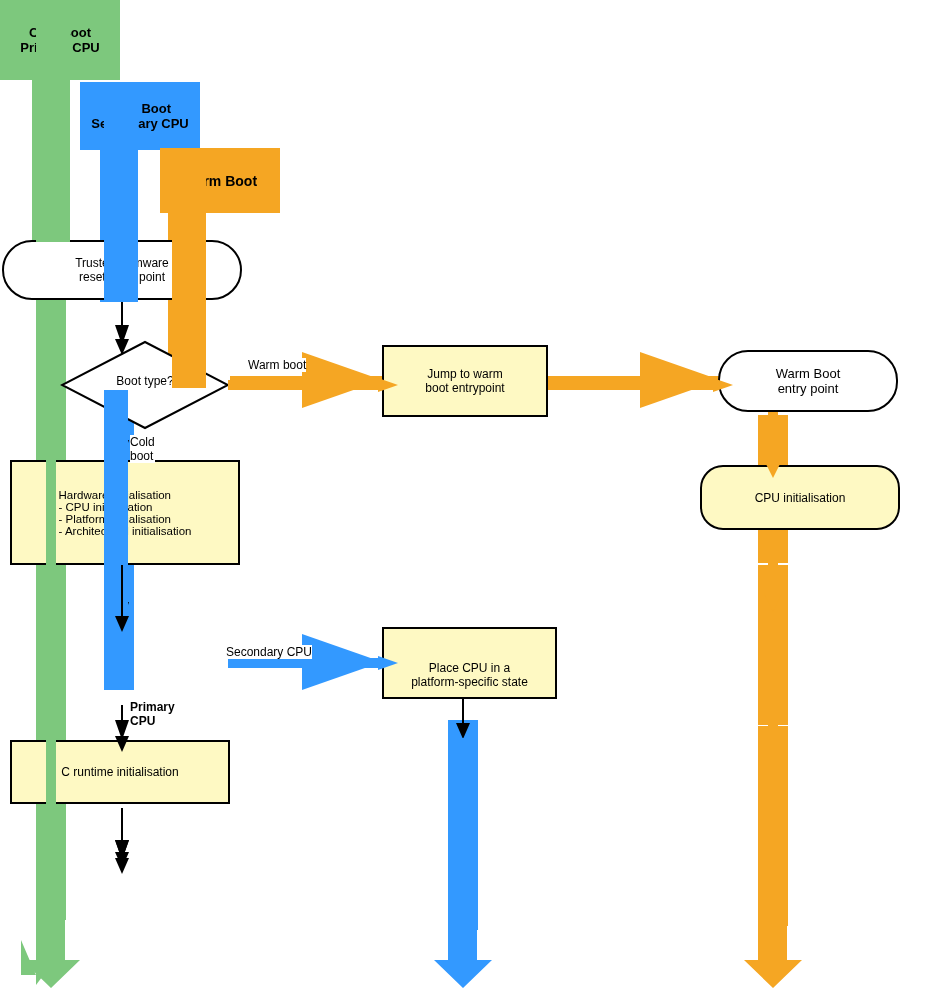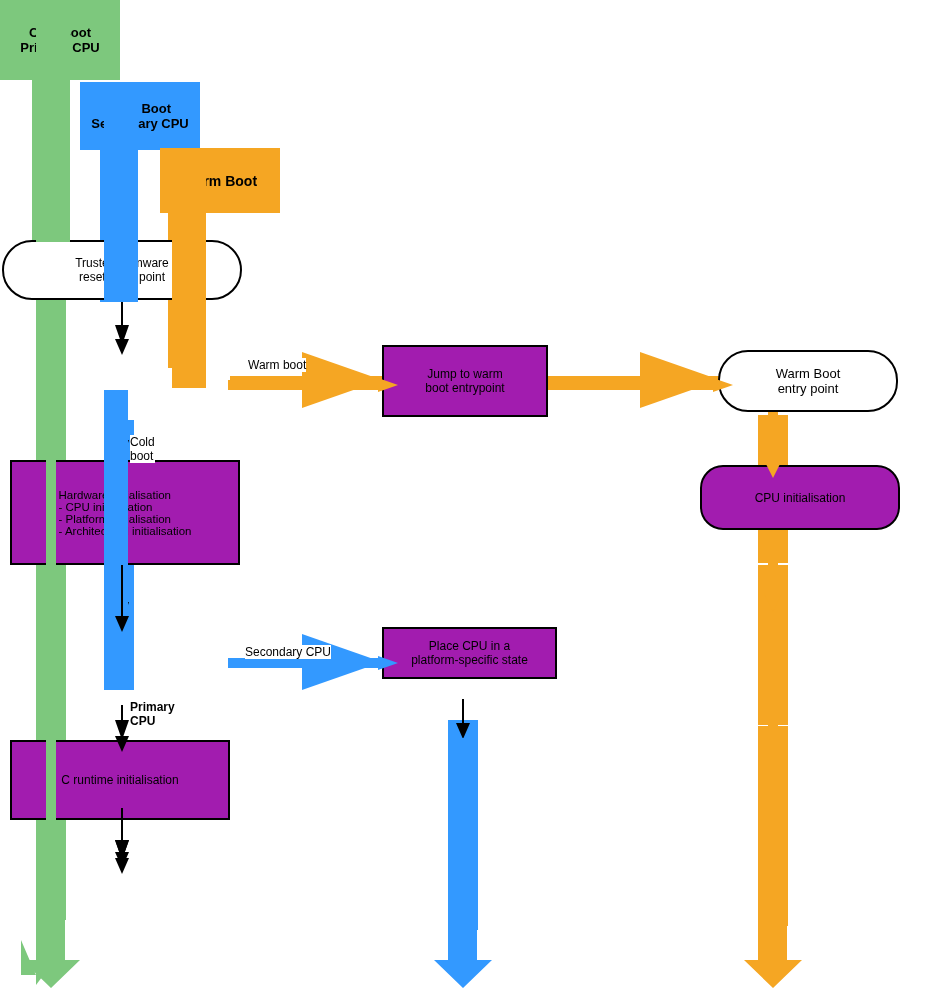"Boot type?" div { html: none -> <div> <svg> <polygon></polygon> <text>Boot type?</text> </svg> </div> }
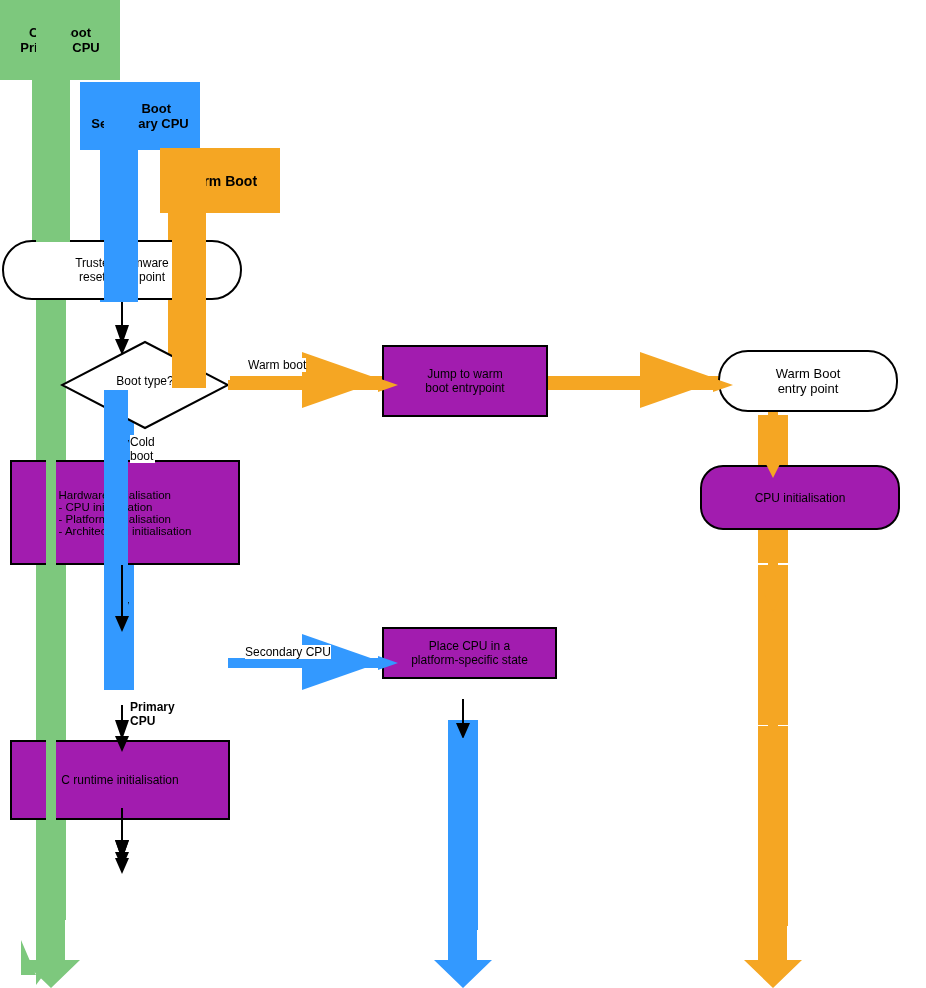"Jump to warm" .rect-box { background: #a21caf -> #fef9c3 }
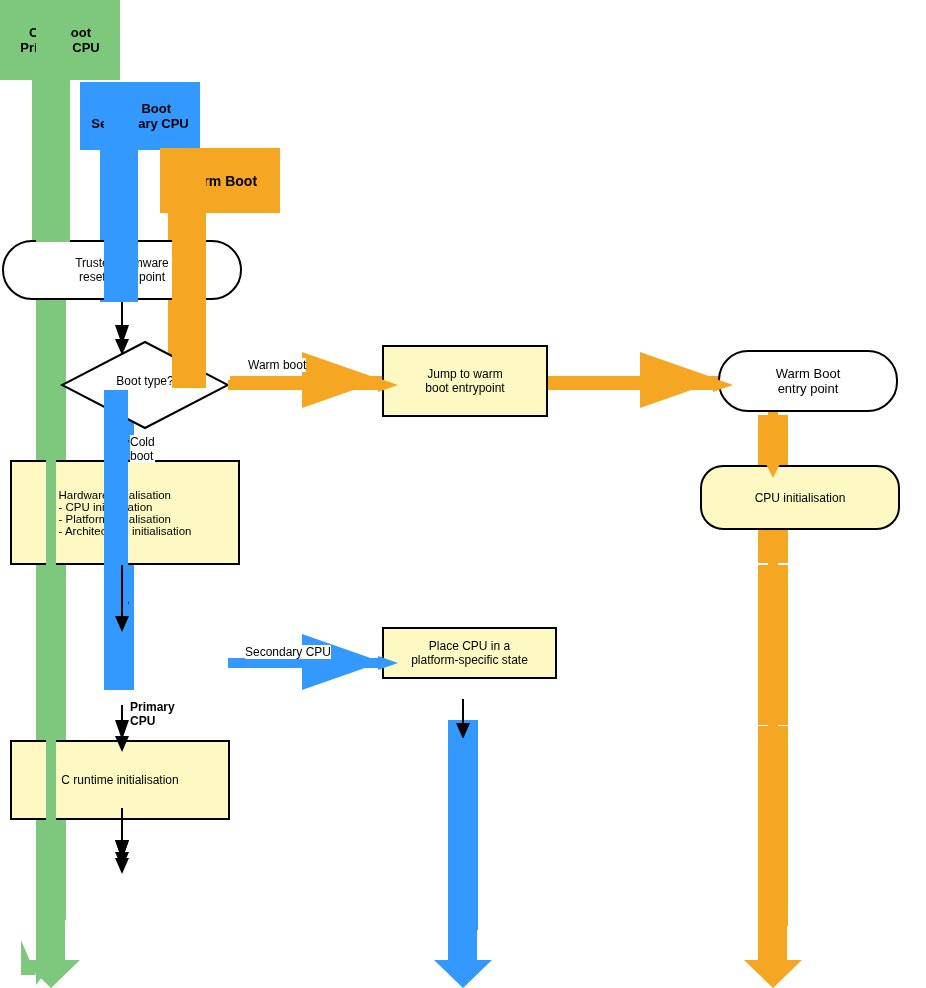"Secondary CPU" div.arrow-label { left: 245px -> 226px }
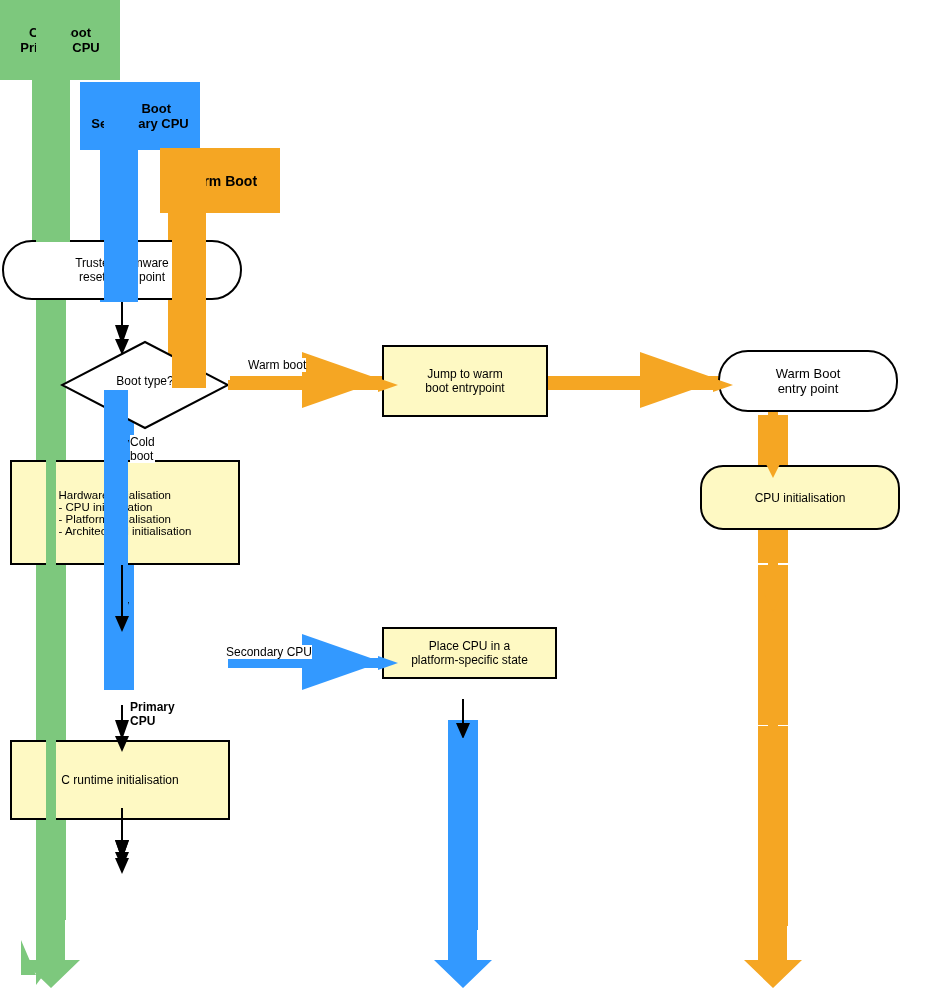"Place CPU in a" div.rect-box { align-items: none -> flex-end; height: 52px -> 72px }
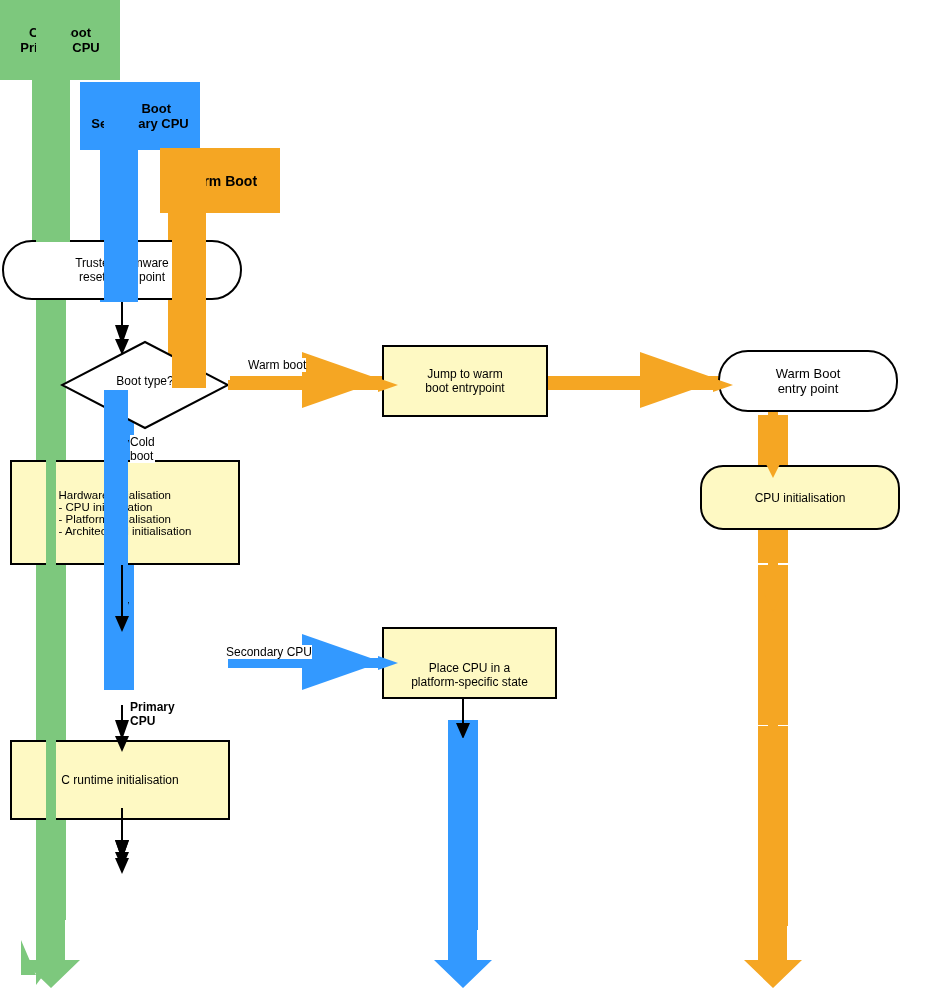"C runtime initialisation" div.rect-box { height: 80px -> 64px }
